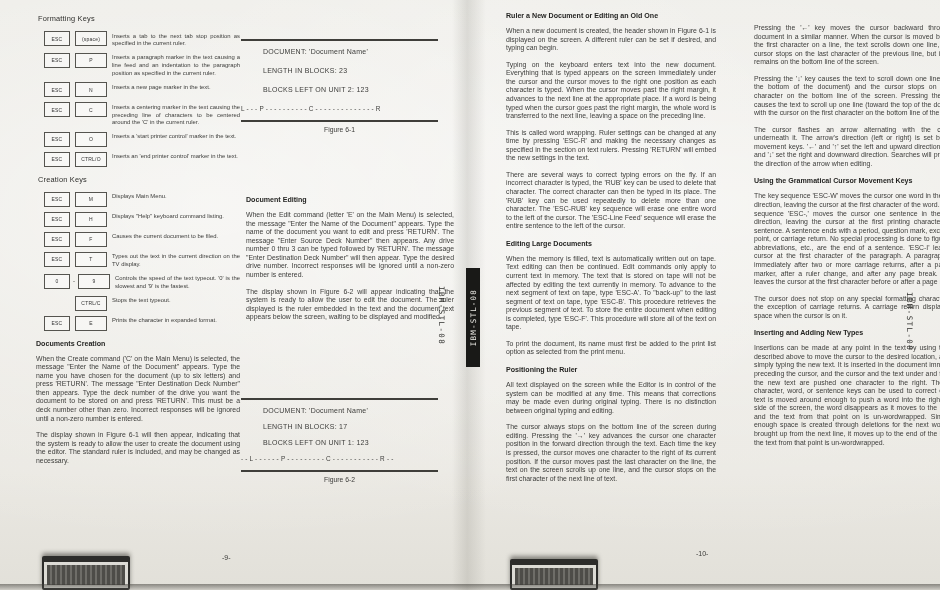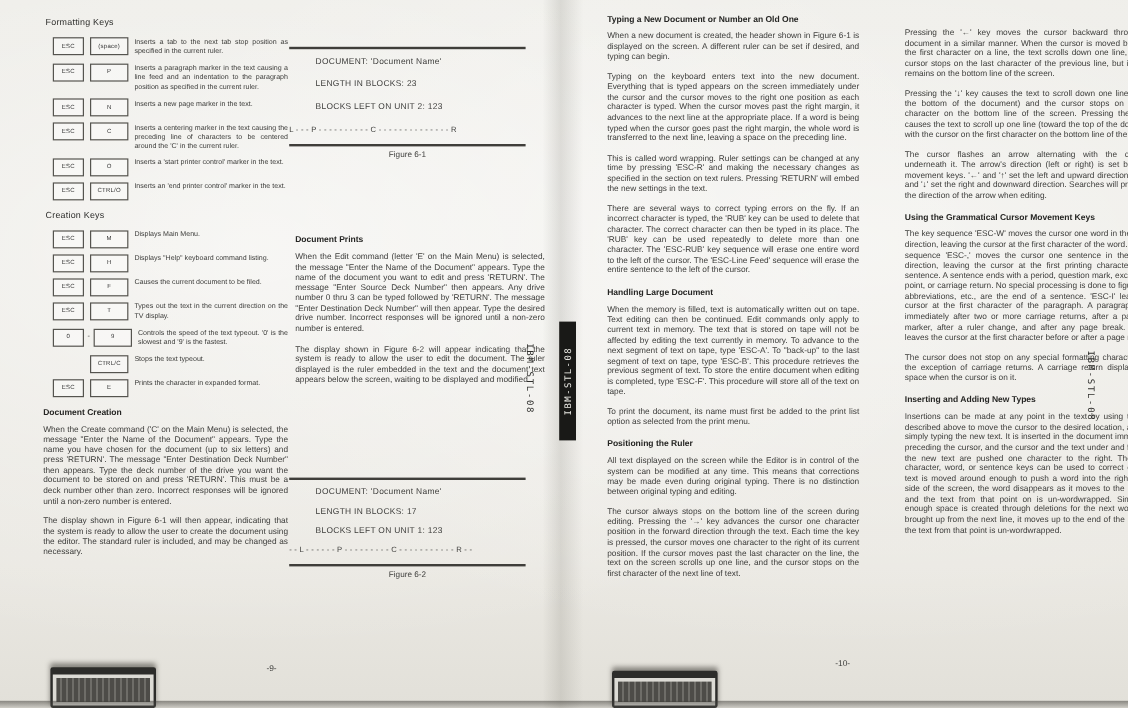"Typing a New Document or" div.bhead { text: Typing a New Document or Number -> Ruler a New Document or Editing }
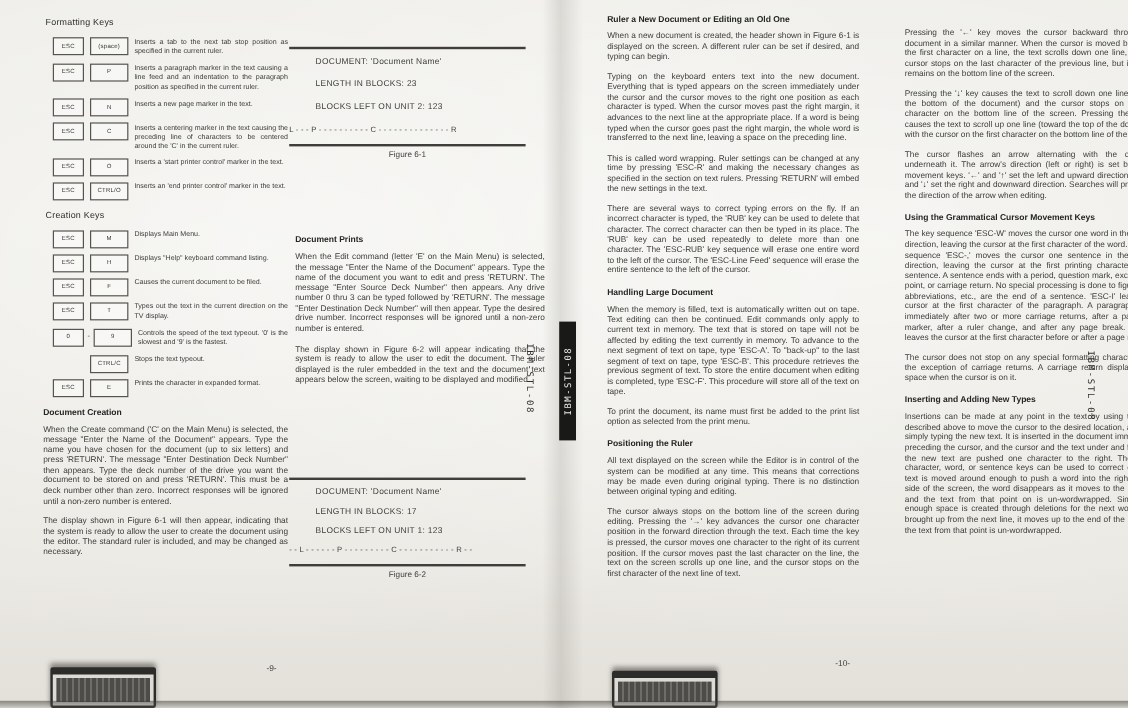"Document Prints" div.bhead { text: Prints -> Editing }
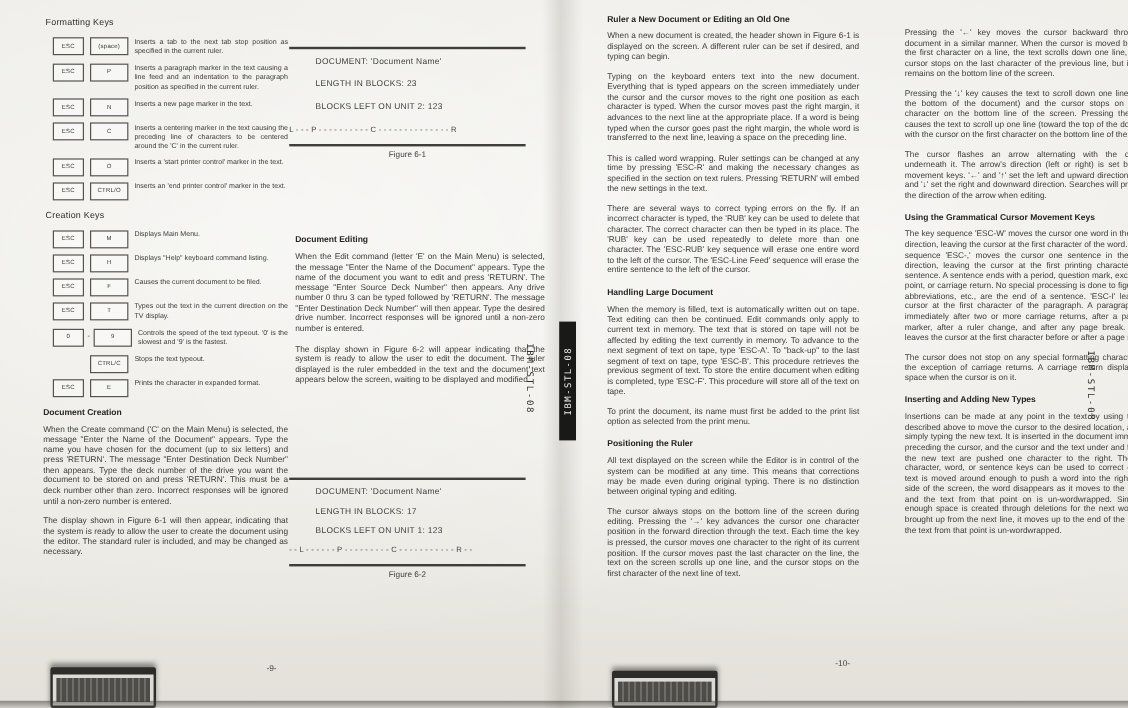"Handling Large Document" div.bhead { text: Handling Large Document -> Editing Large Documents }
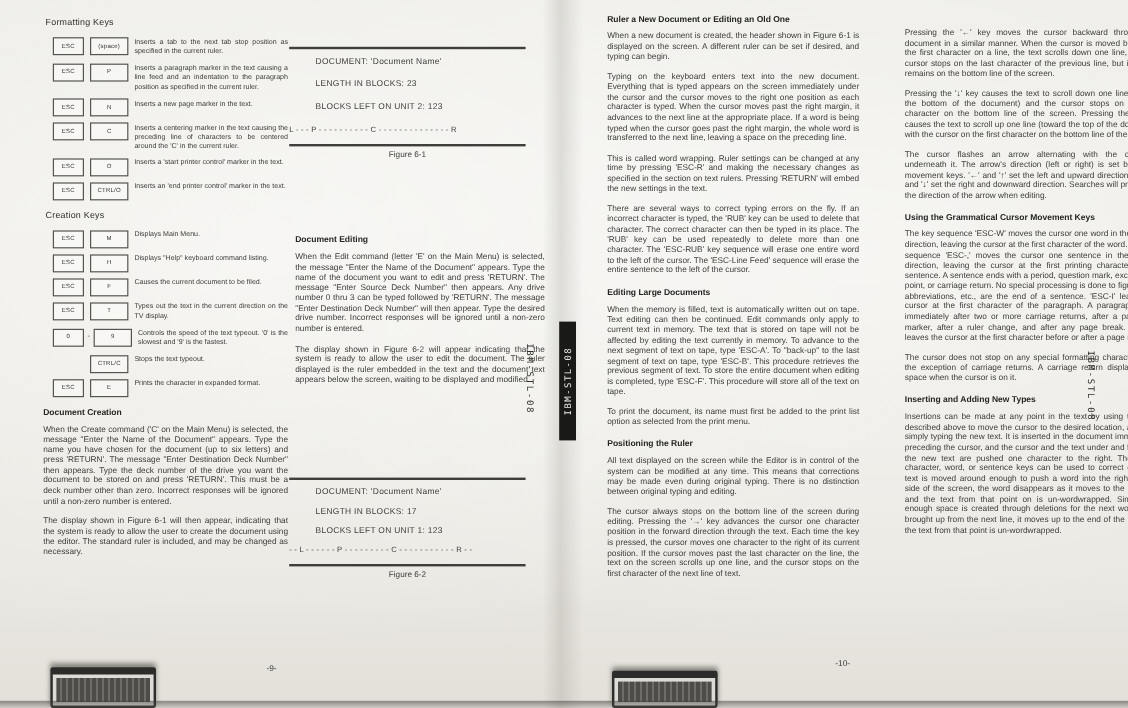"Document Creation" div.bhead { text: Document -> Documents }
